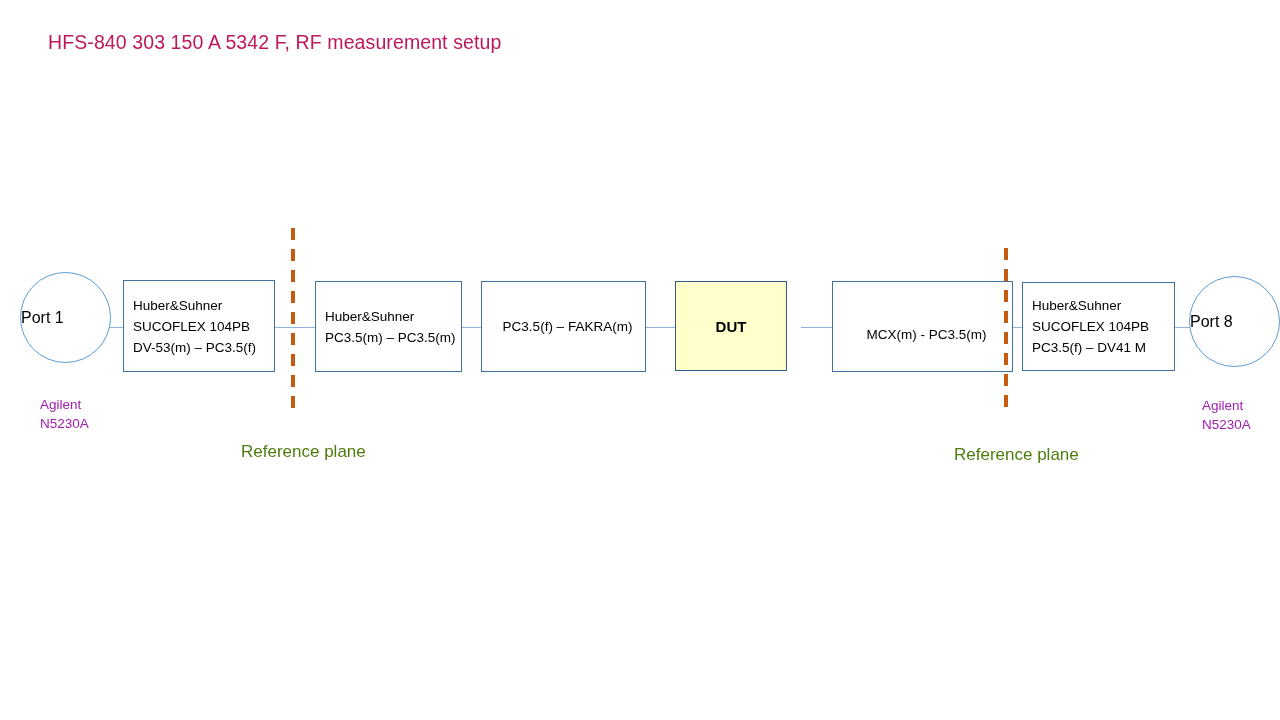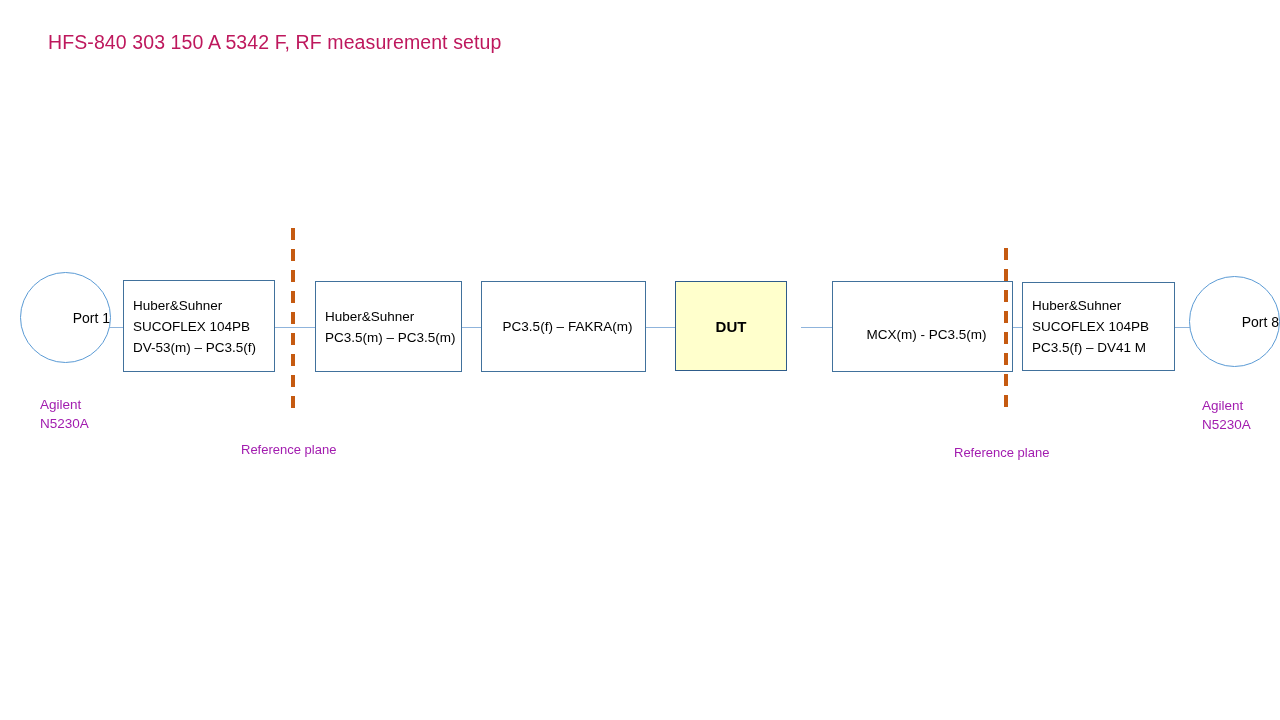"Port 1" .port { font-size: 14px -> 16px; justify-content: flex-end -> flex-start }
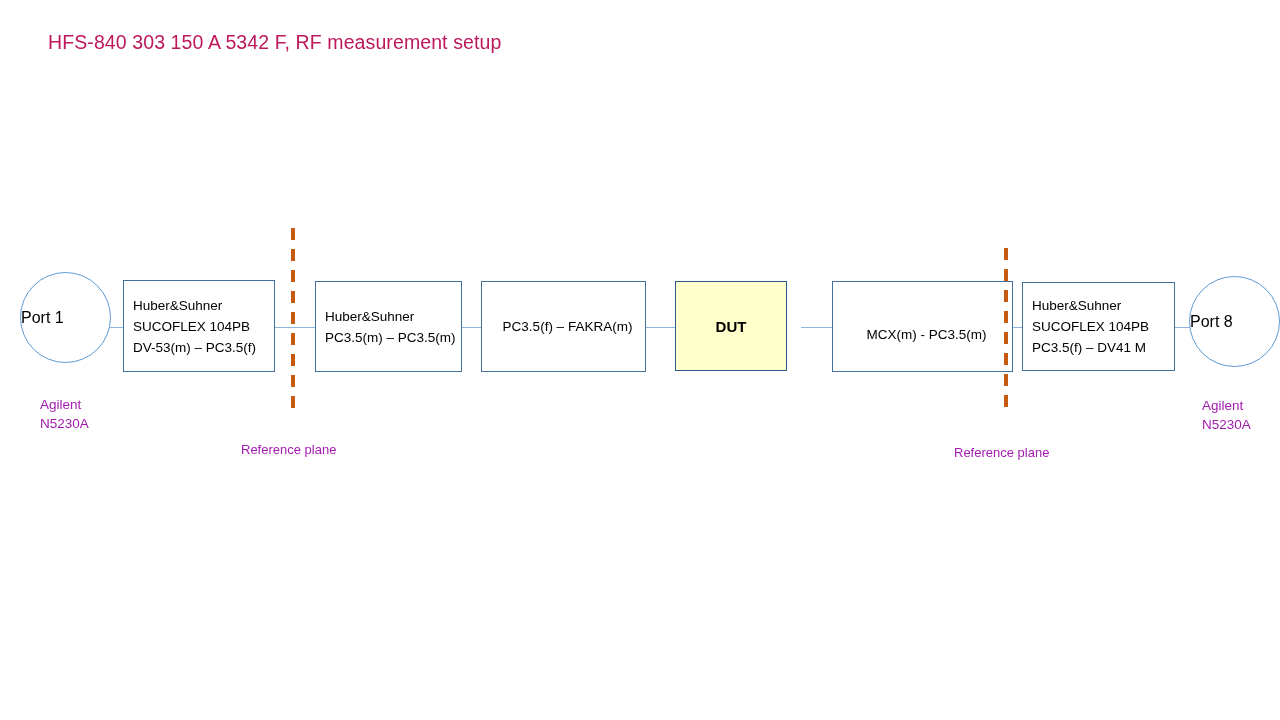"Reference plane" .reflabel { color: #a21caf -> #4d7c0f; font-size: 13px -> 17px }
